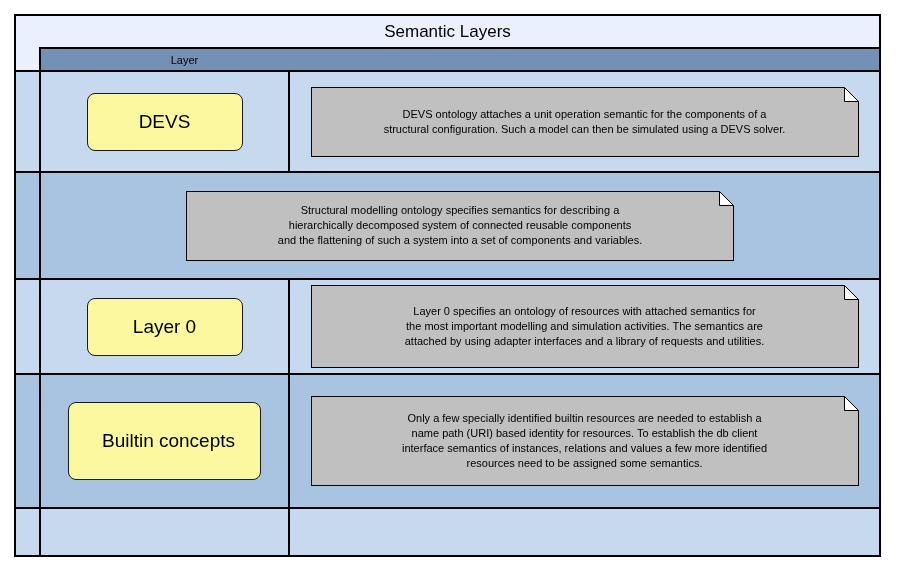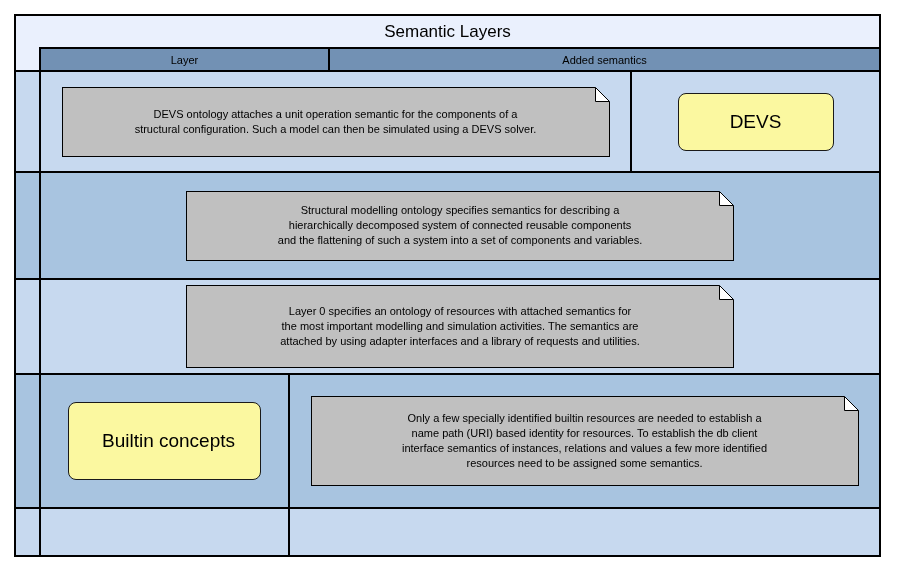"Added semantics" div.header-cell { html: <div> <span>Added semantics</span> </div> -> none }
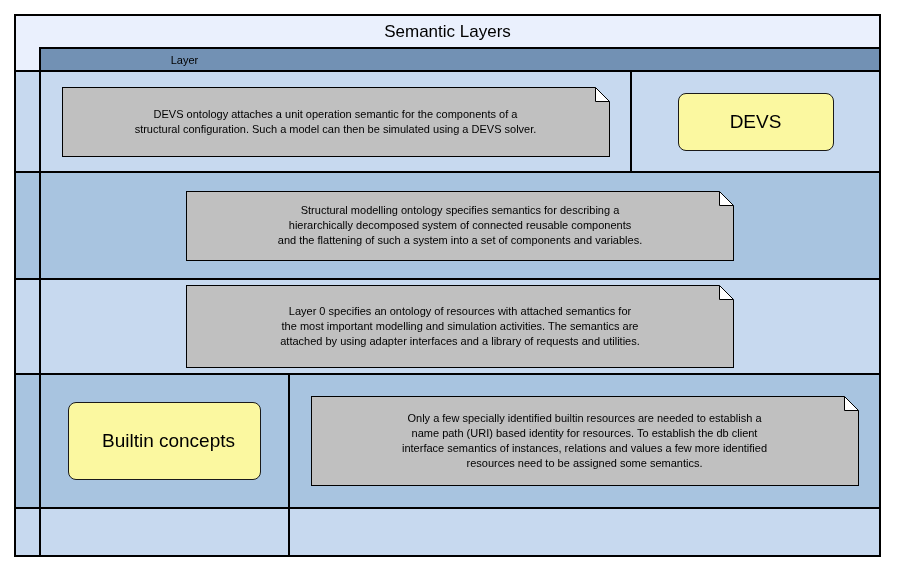"DEVS ontology attaches a unit" div.cell { order: before "DEVS" -> after "DEVS" }
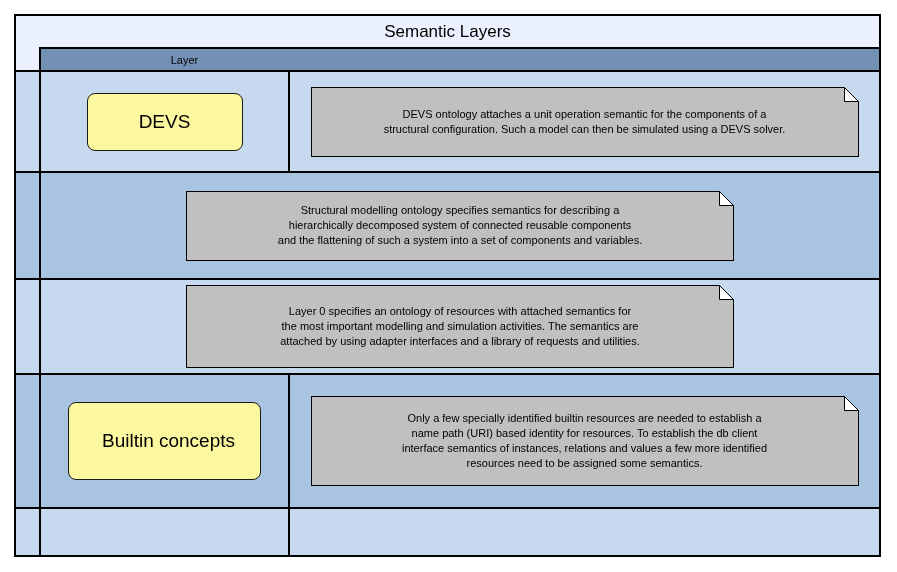"Layer 0" div.cell { html: none -> <div> <div> <span>Layer 0</span> </div> </div> }
